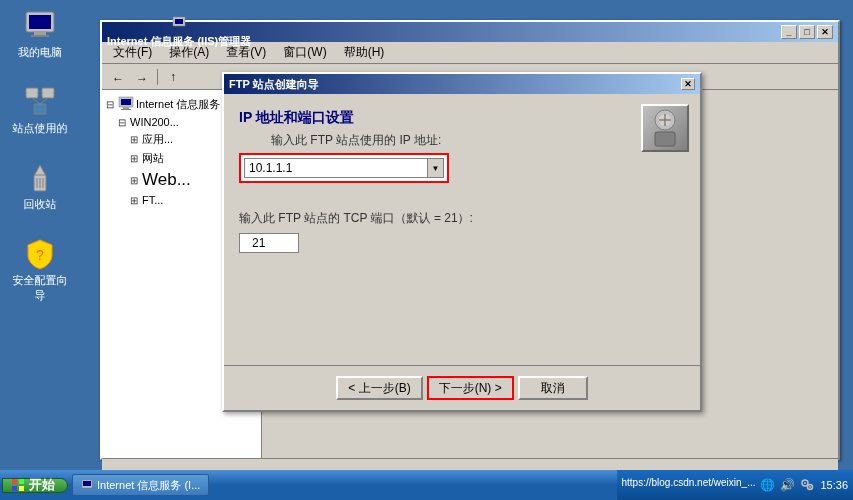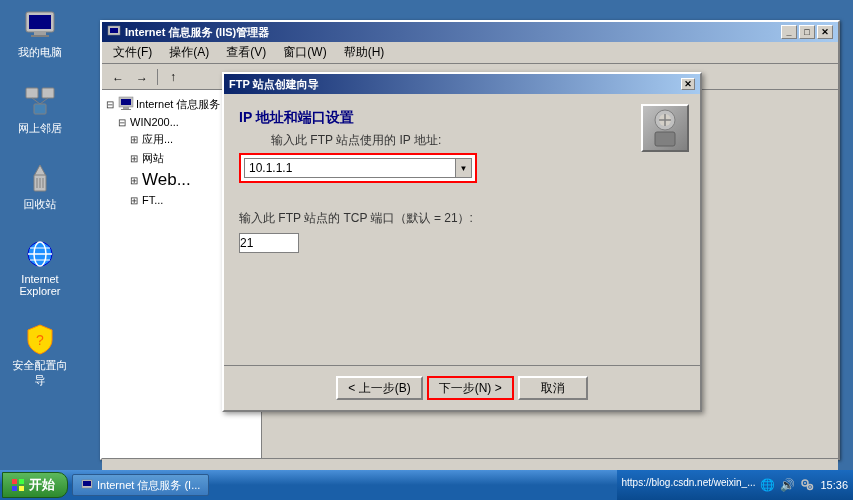"Internet 信息服务 (IIS)管理器" .iis-titlebar-title { flex-direction: none -> column }
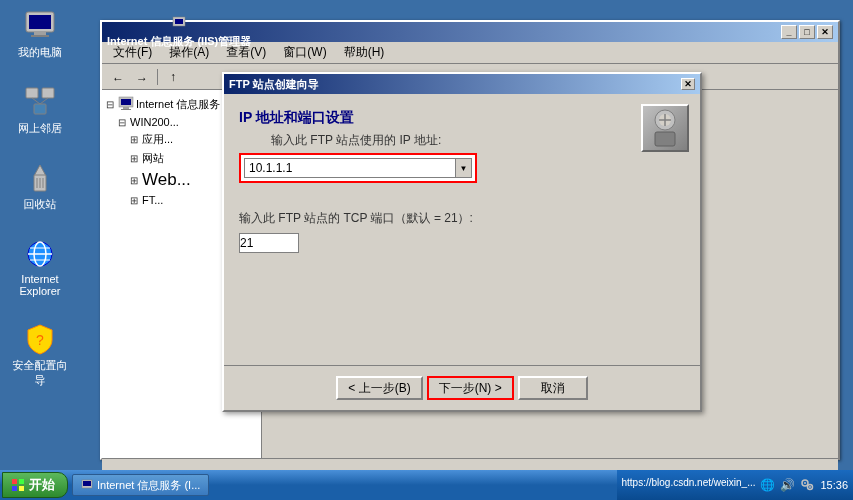"网上邻居" span { text: 网上邻居 -> 站点使用的 }
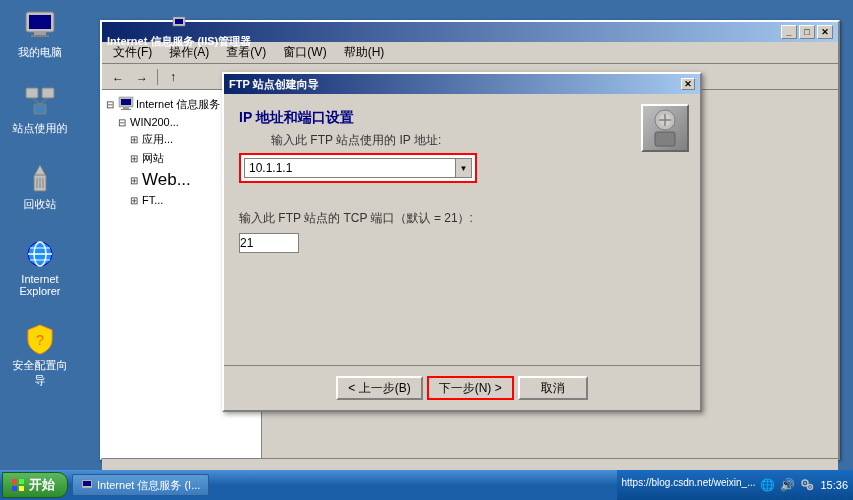"10.1.1.1" .ip-dropdown { width: 228px -> 200px }
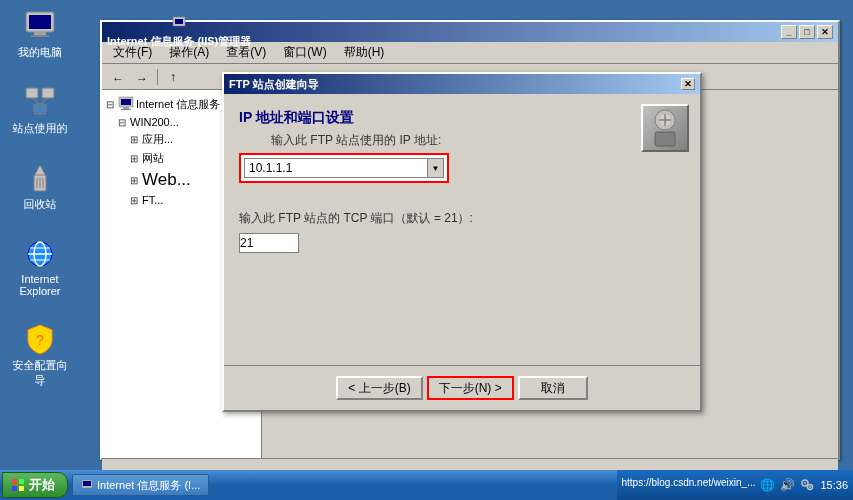"21" .tcp-input { padding: 2px 0 -> 2px 12px }
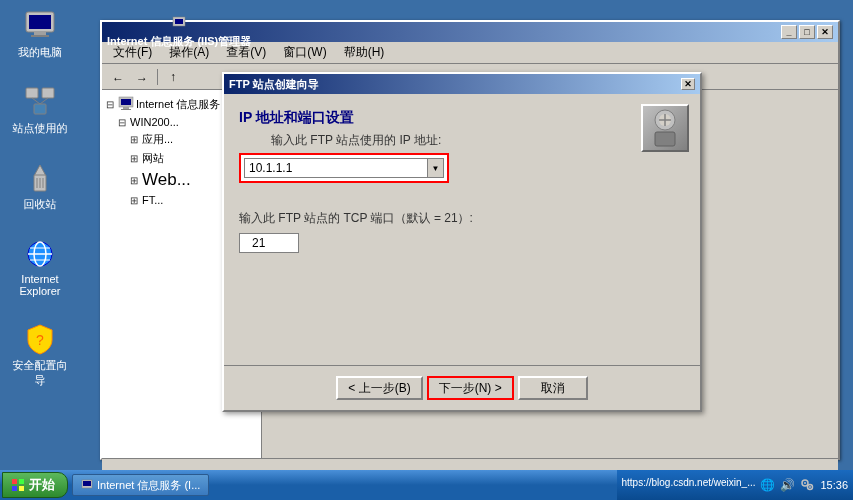"Internet Explorer" div.desktop-icon { html: <div> <div> <svg> <circle></circle> <ellipse></ellipse> <line></line> <line></line> <line></line> </svg> </div> <span>Internet Explorer</span> </div> -> none }
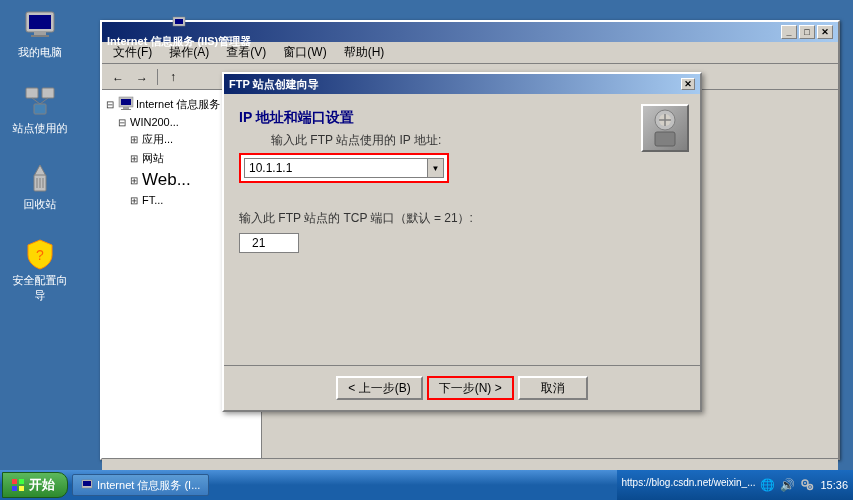"开始" .start-btn { height: 26px -> 15px }
